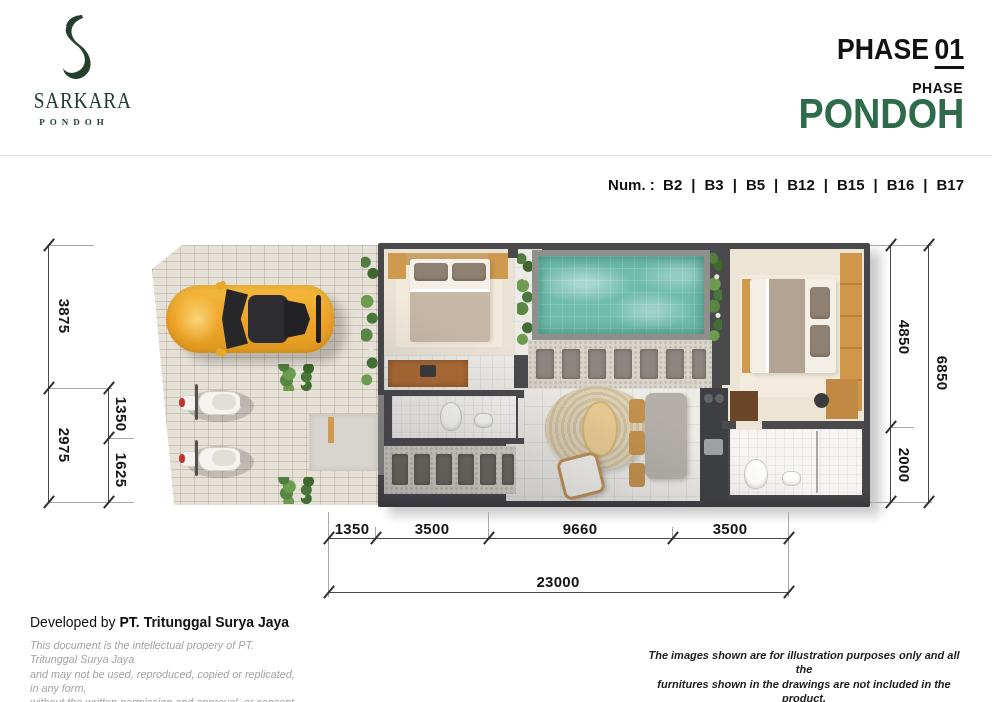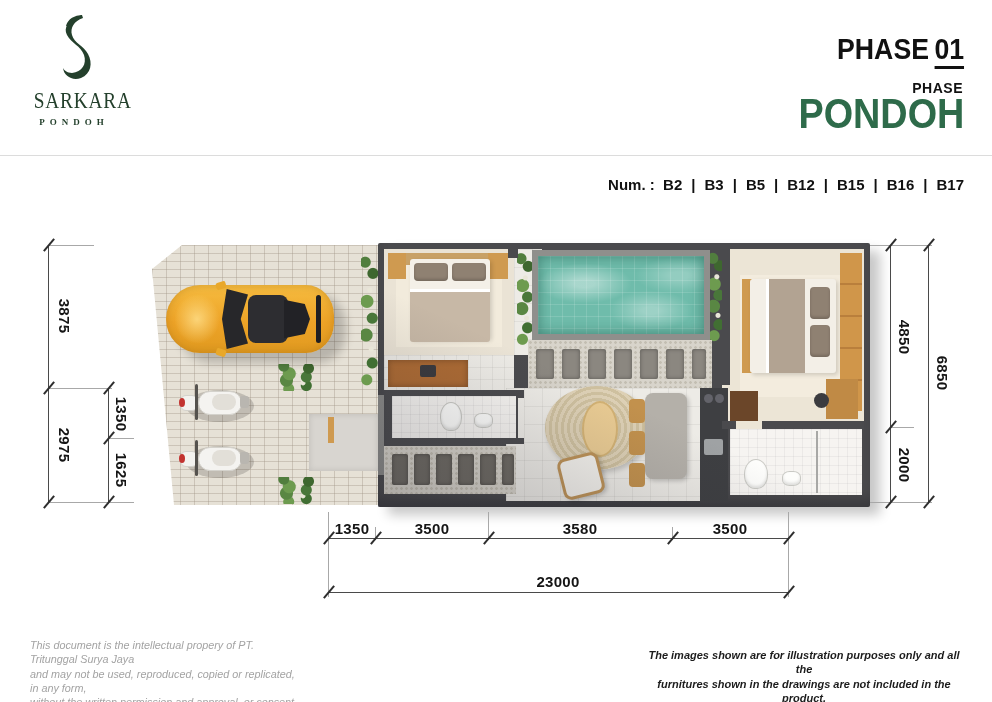"3580" div.abs { text: 3580 -> 9660 }
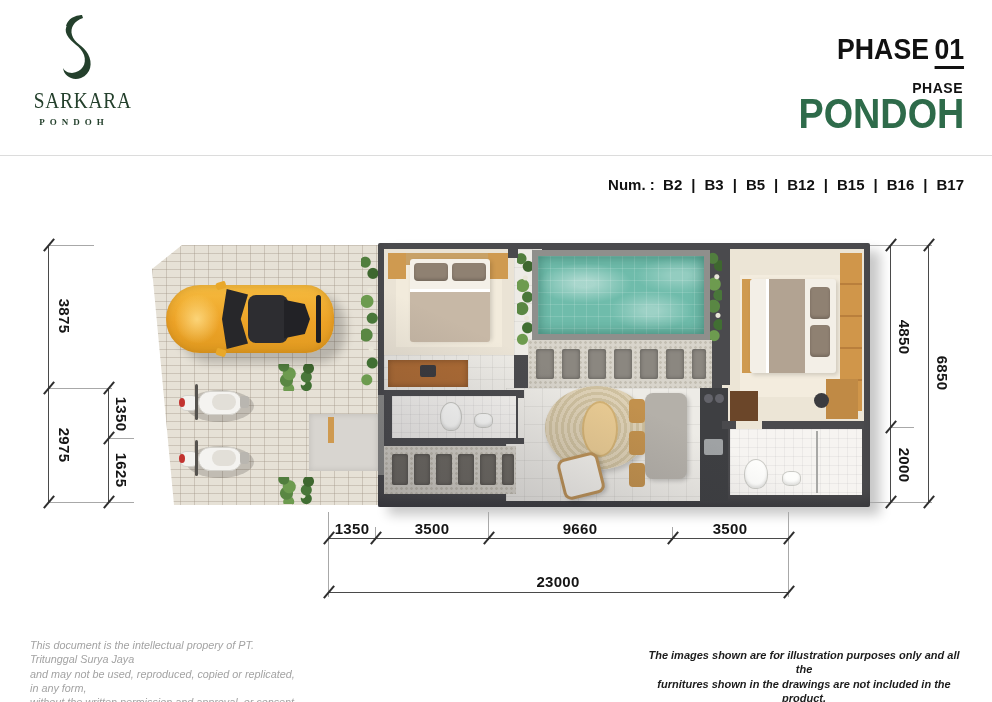"Developed by PT. Tritunggal Surya" div.abs { html: none -> <div> <span>Developed by</span> <b>PT. Tritunggal Surya Jaya</b> </div> }
